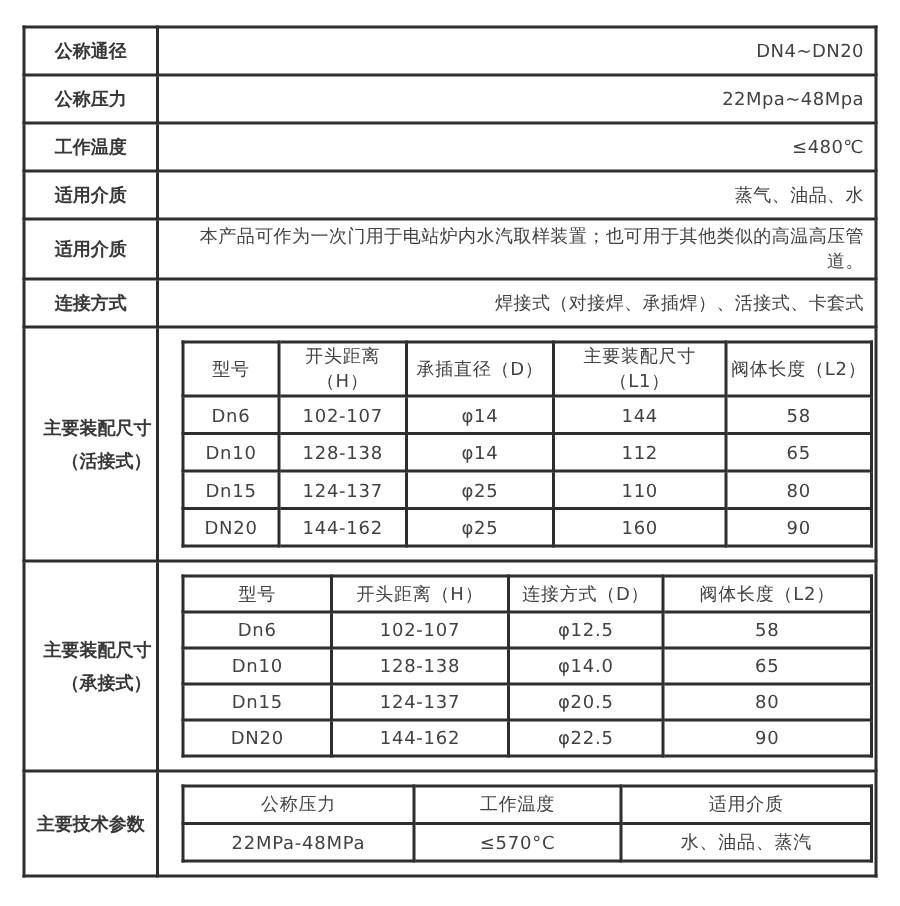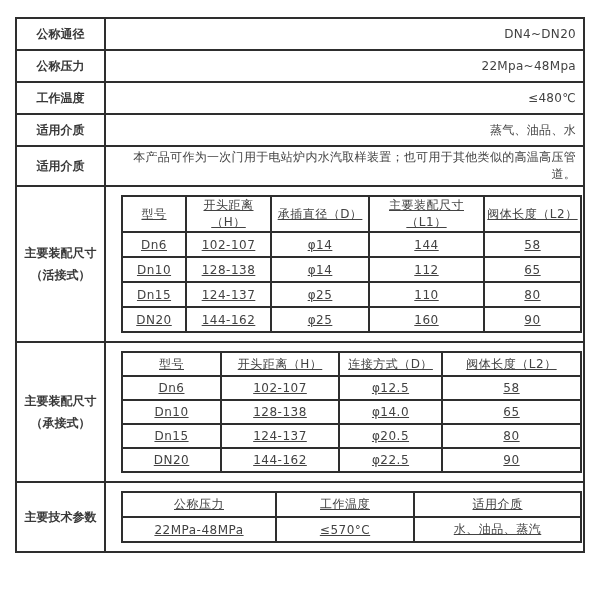"连接方式" tr.r { html: none -> <tr> <td>连接方式</td> <td>焊接式（对接焊、承插焊）、活接式、卡套式</td> </tr> }
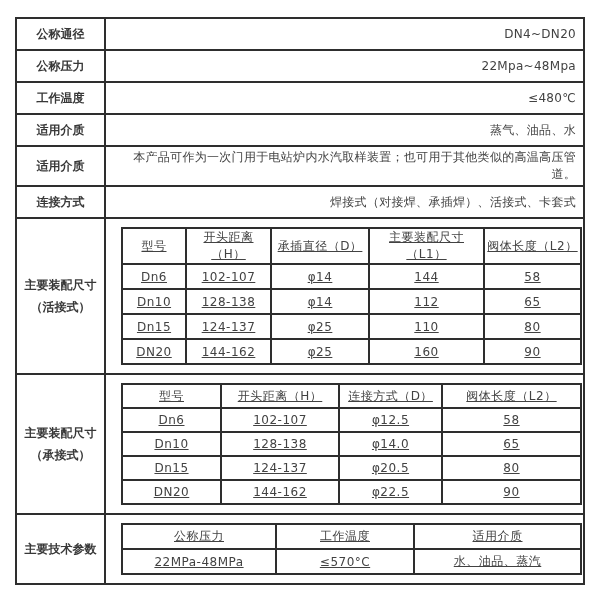"型号" table.nested { text-decoration: underline -> none }
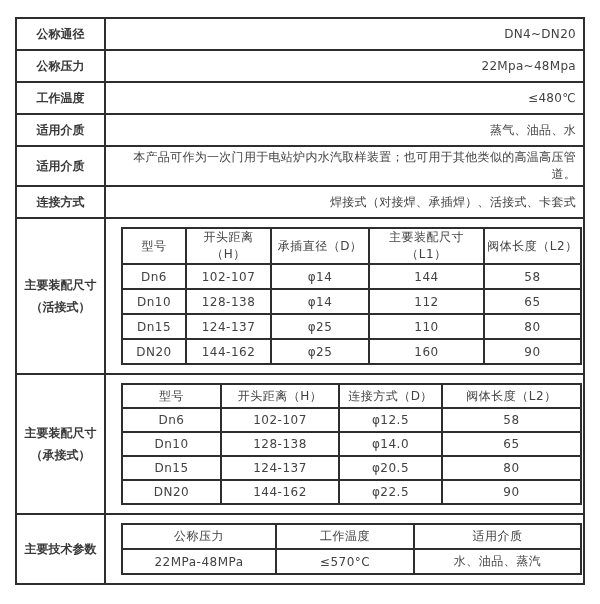"主要装配尺寸" .lbl2 div { text-align: none -> right }
